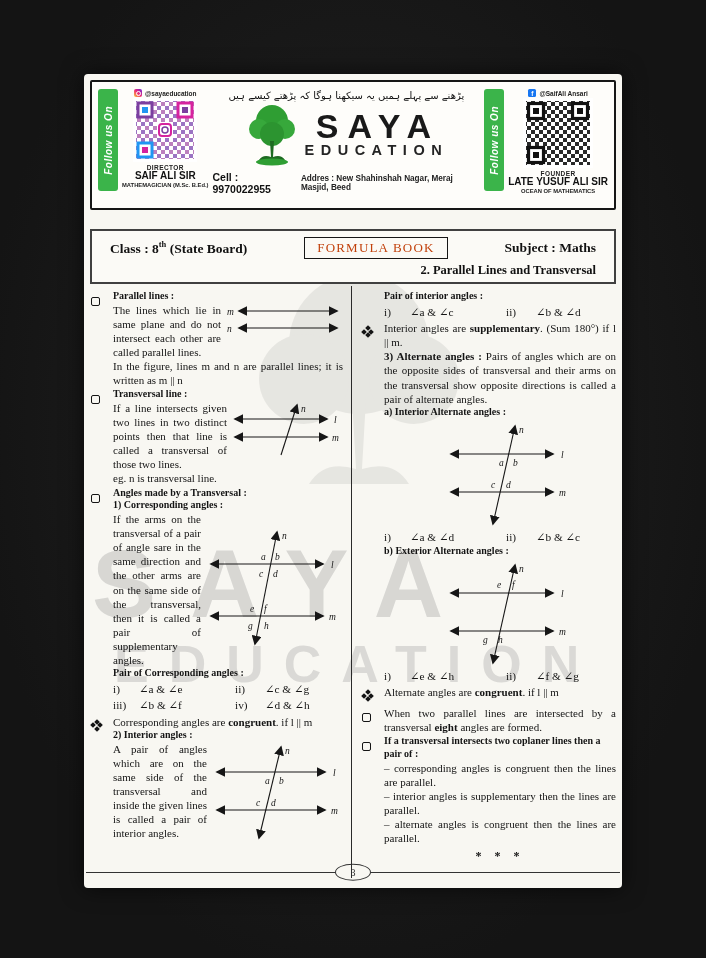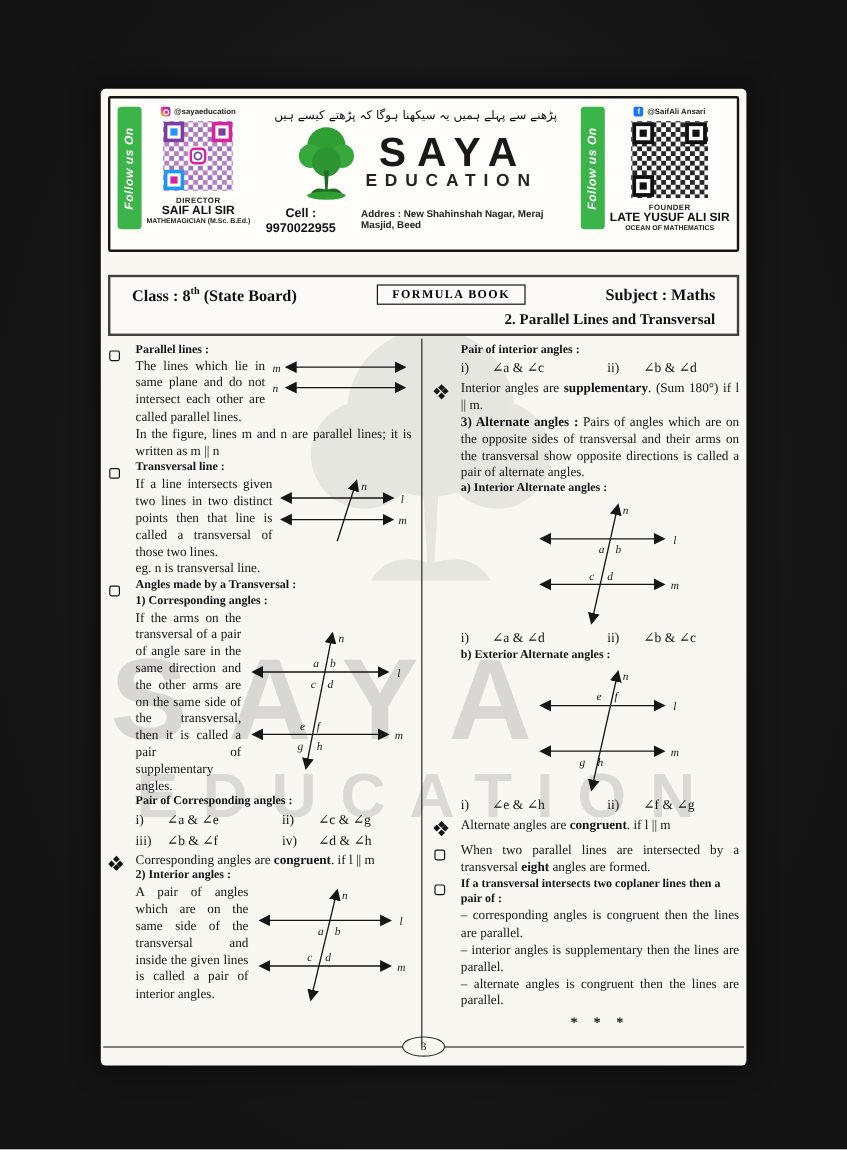"Cell : 9970022955" .cell { text-align: center -> none }
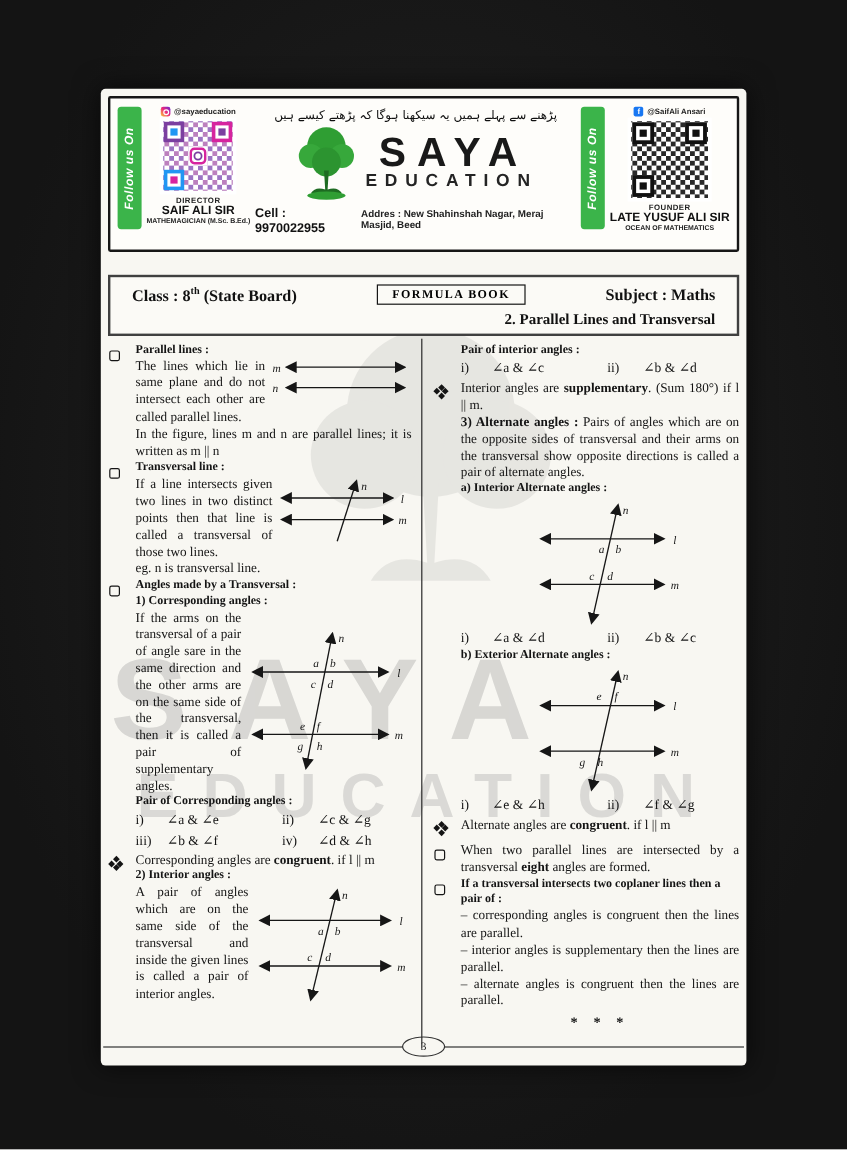"FORMULA BOOK" .badge { color: #000000 -> #c2410c; font-size: 10px -> 13px; font-weight: 700 -> 400 }
